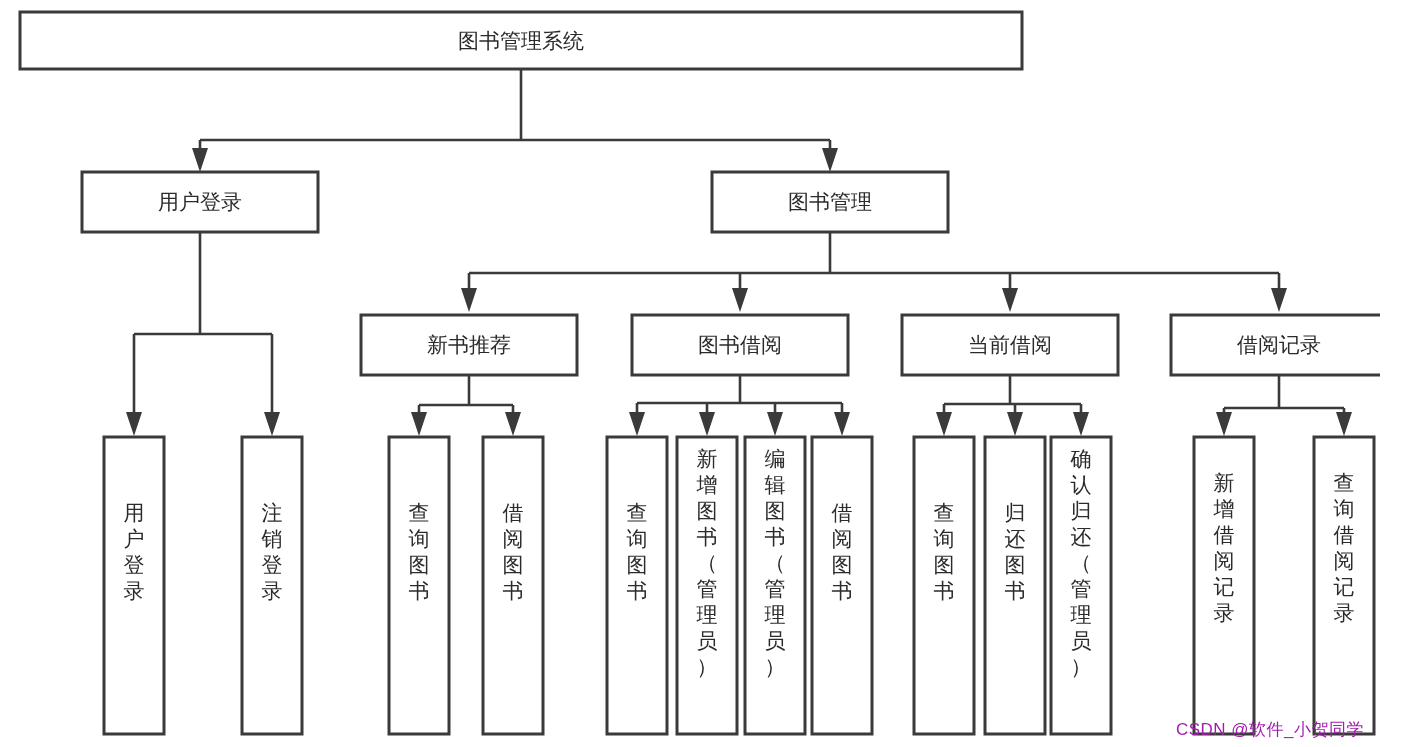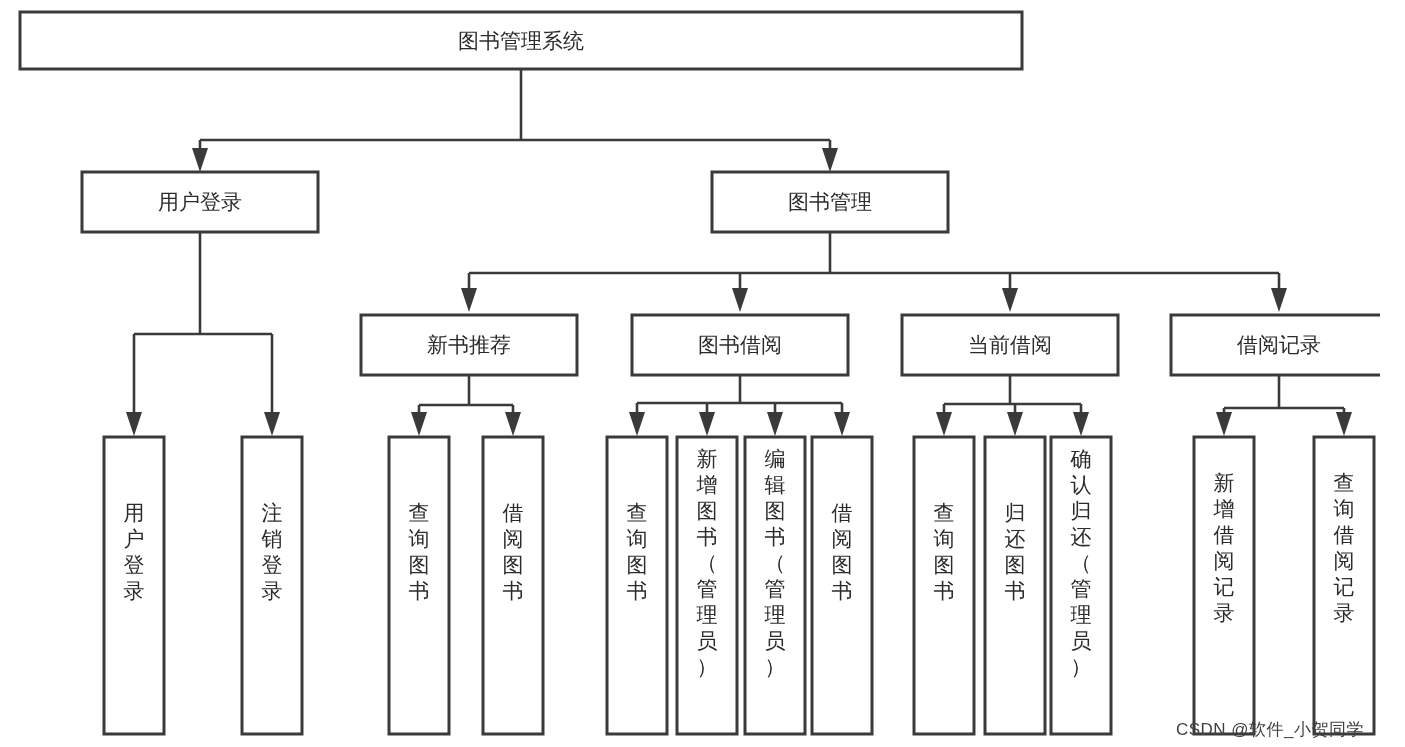"CSDN @软件_小贺同学" .watermark { color: #404040 -> #a21caf }
